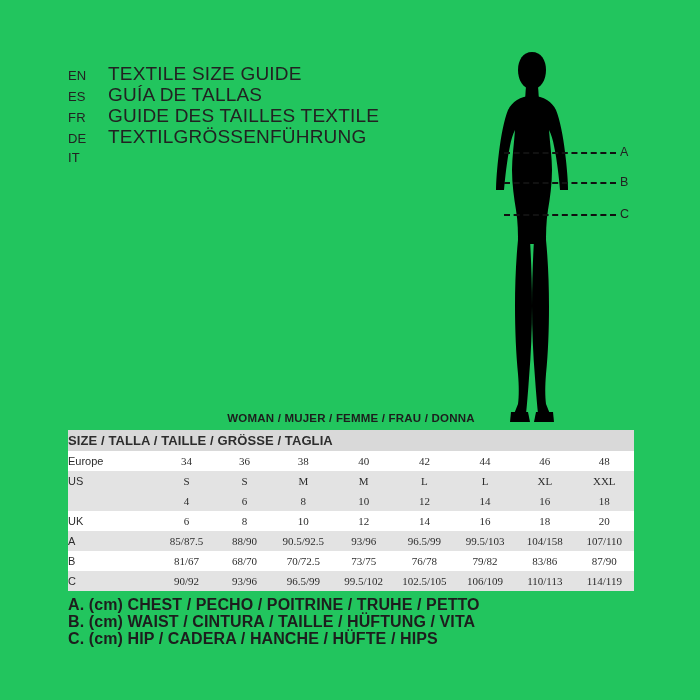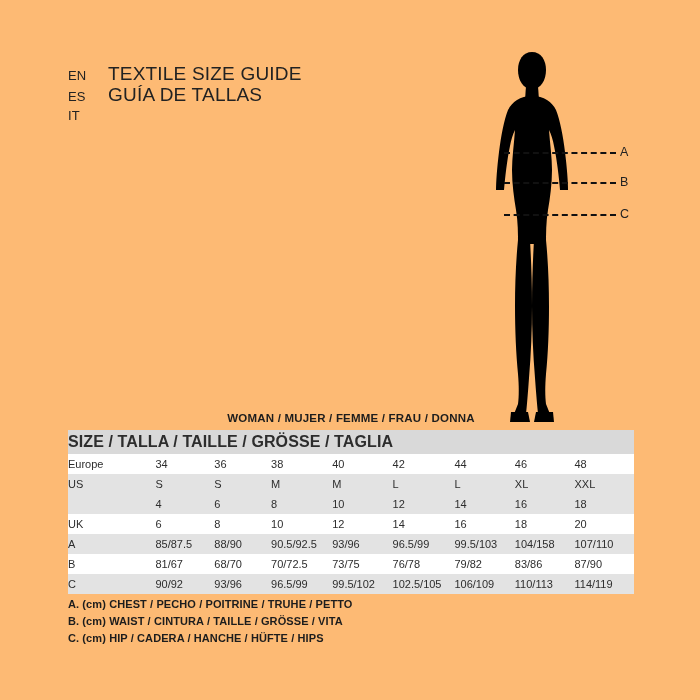"EN" #page { background: #fdba74 -> #22c55e }
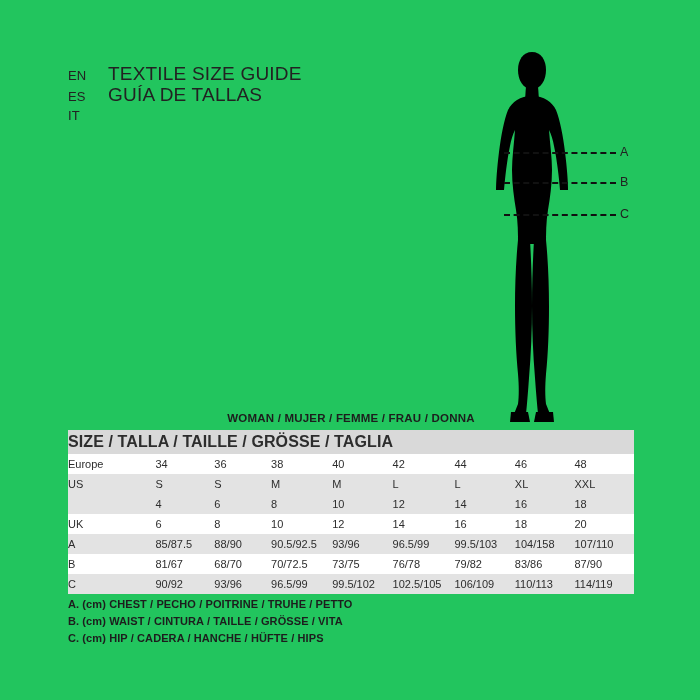"FR" div.lang-row { html: none -> <div> <span>FR</span> <span>GUIDE DES TAILLES TEXTILE</span> </div> }
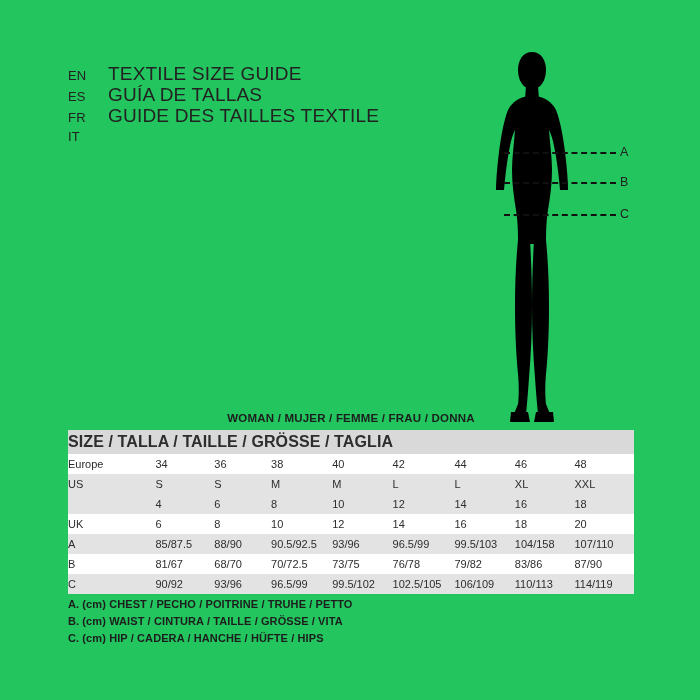"DE" div.lang-row { html: none -> <div> <span>DE</span> <span>TEXTILGRÖSSENFÜHRUNG</span> </div> }
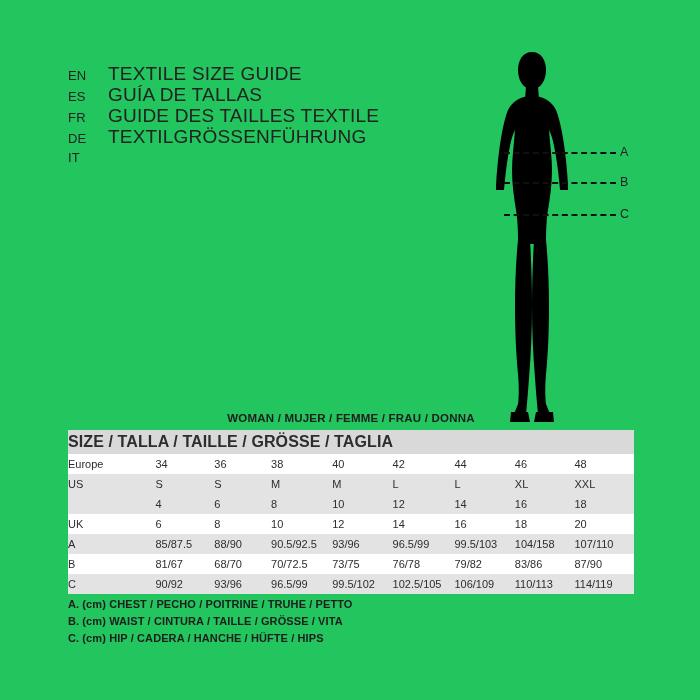"SIZE / TALLA / TAILLE" tr.head-row td { font-size: 16px -> 13px }
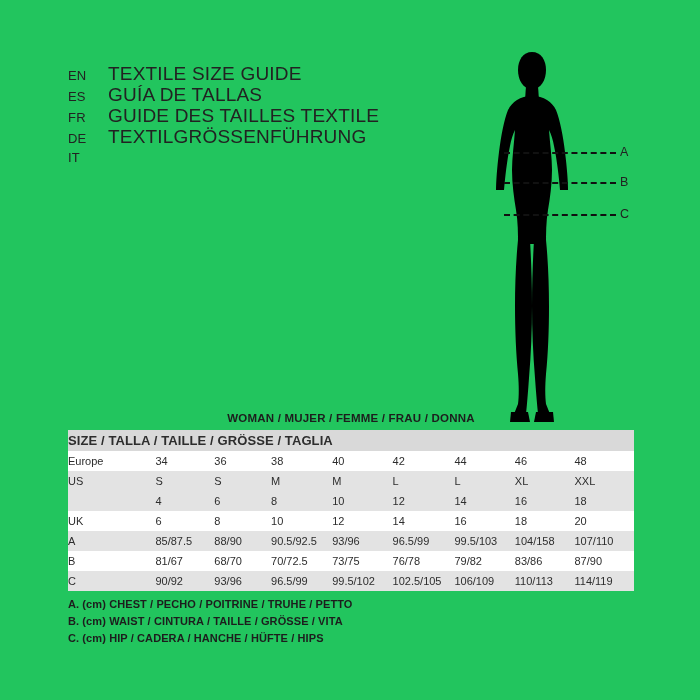"34" td.val { font-family: none -> Liberation Serif, serif; text-align: left -> center }
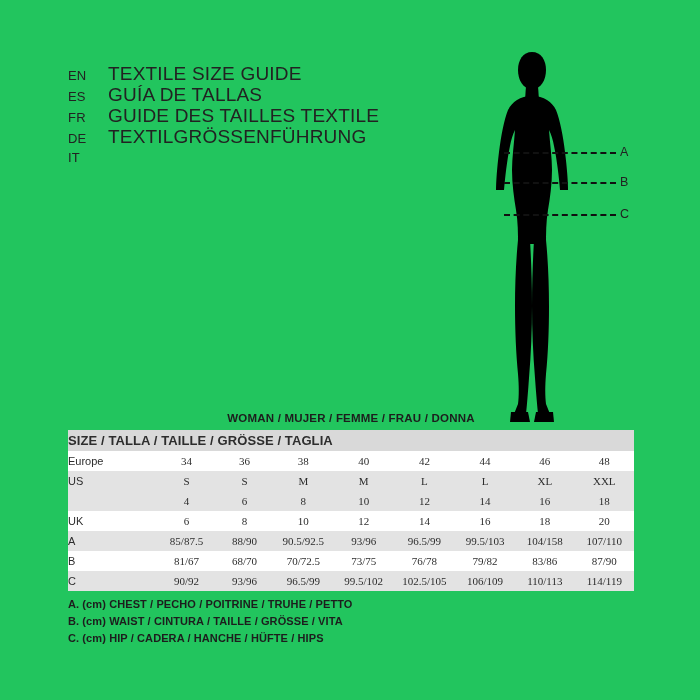"A. (cm) CHEST / PECHO" .note-line { font-size: 11px -> 16px }
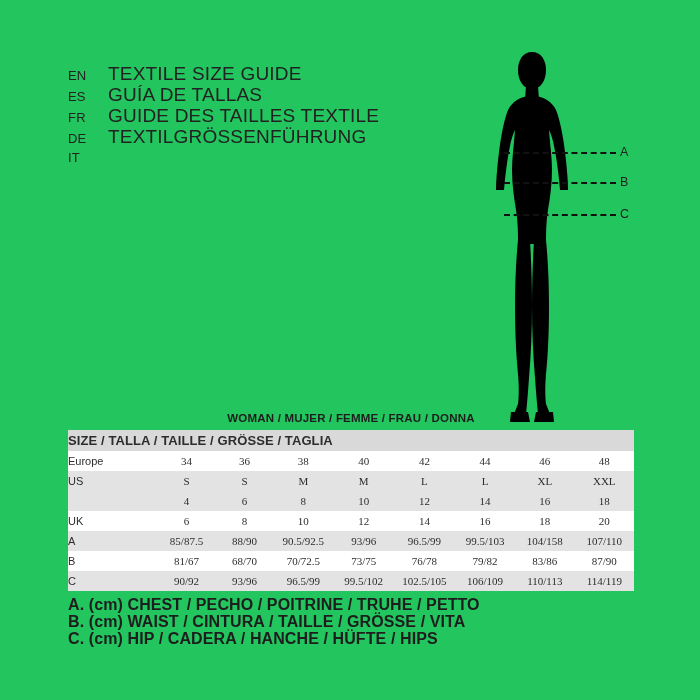"B. (cm) WAIST / CINTURA" div.note-line { text: GRÖSSE -> HÜFTUNG }
